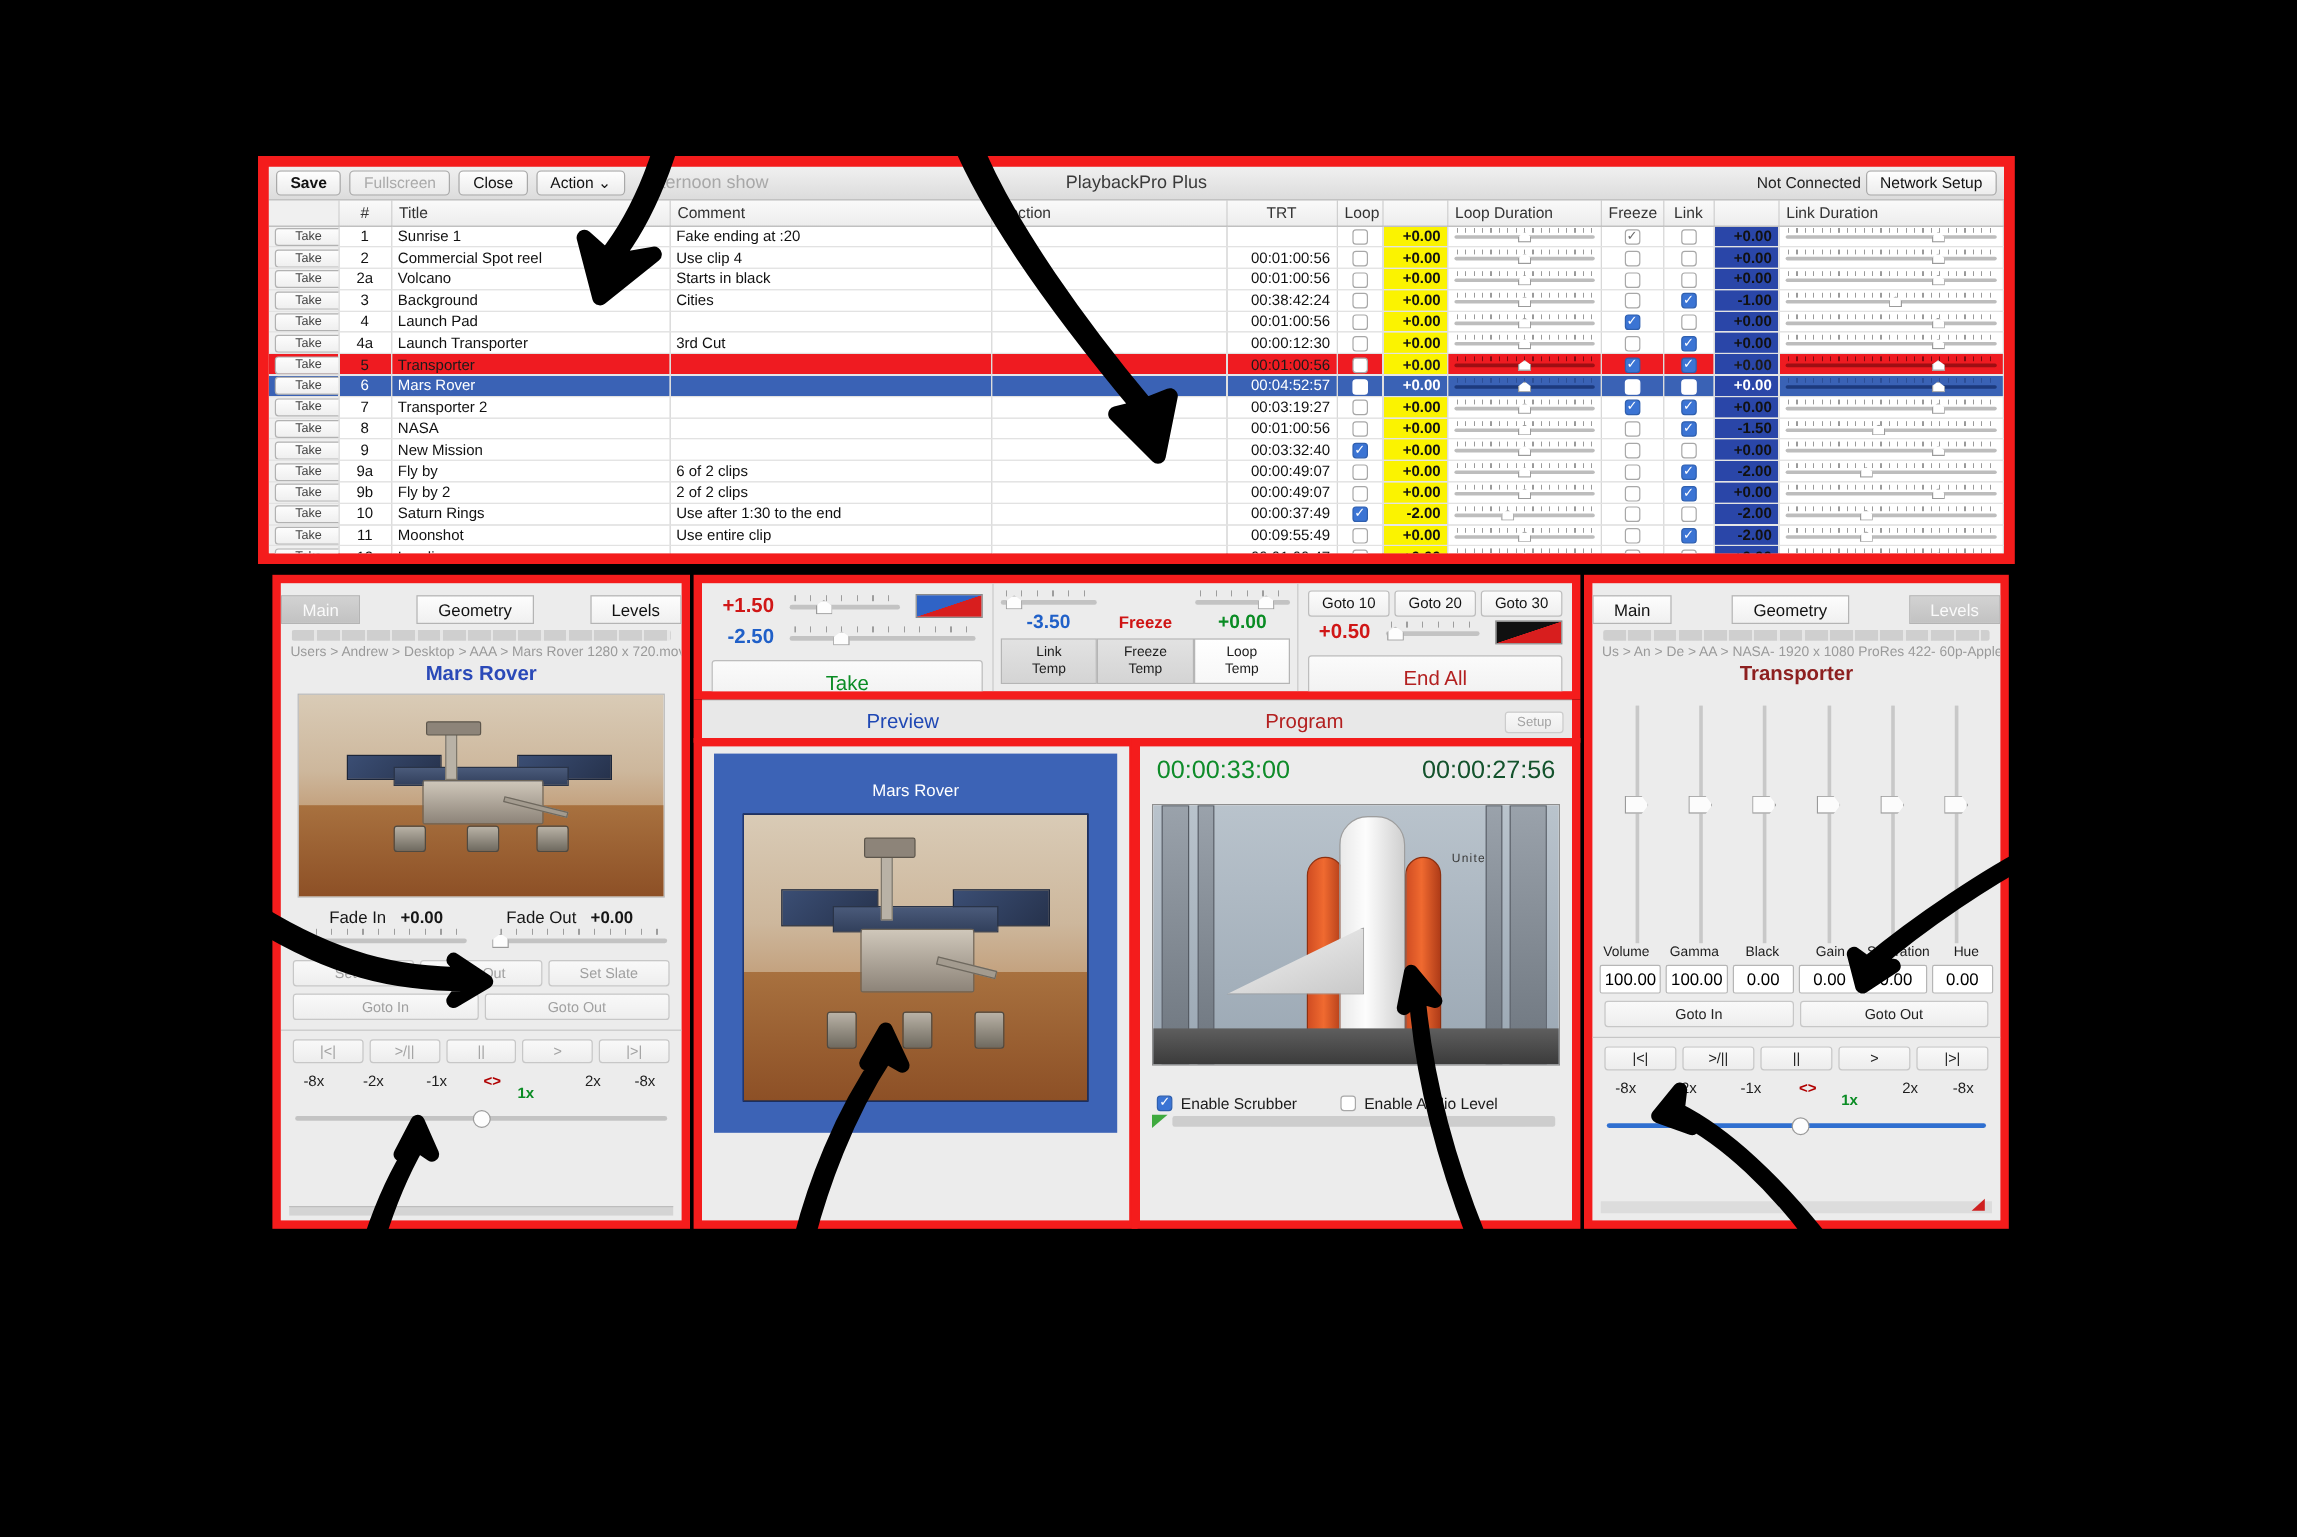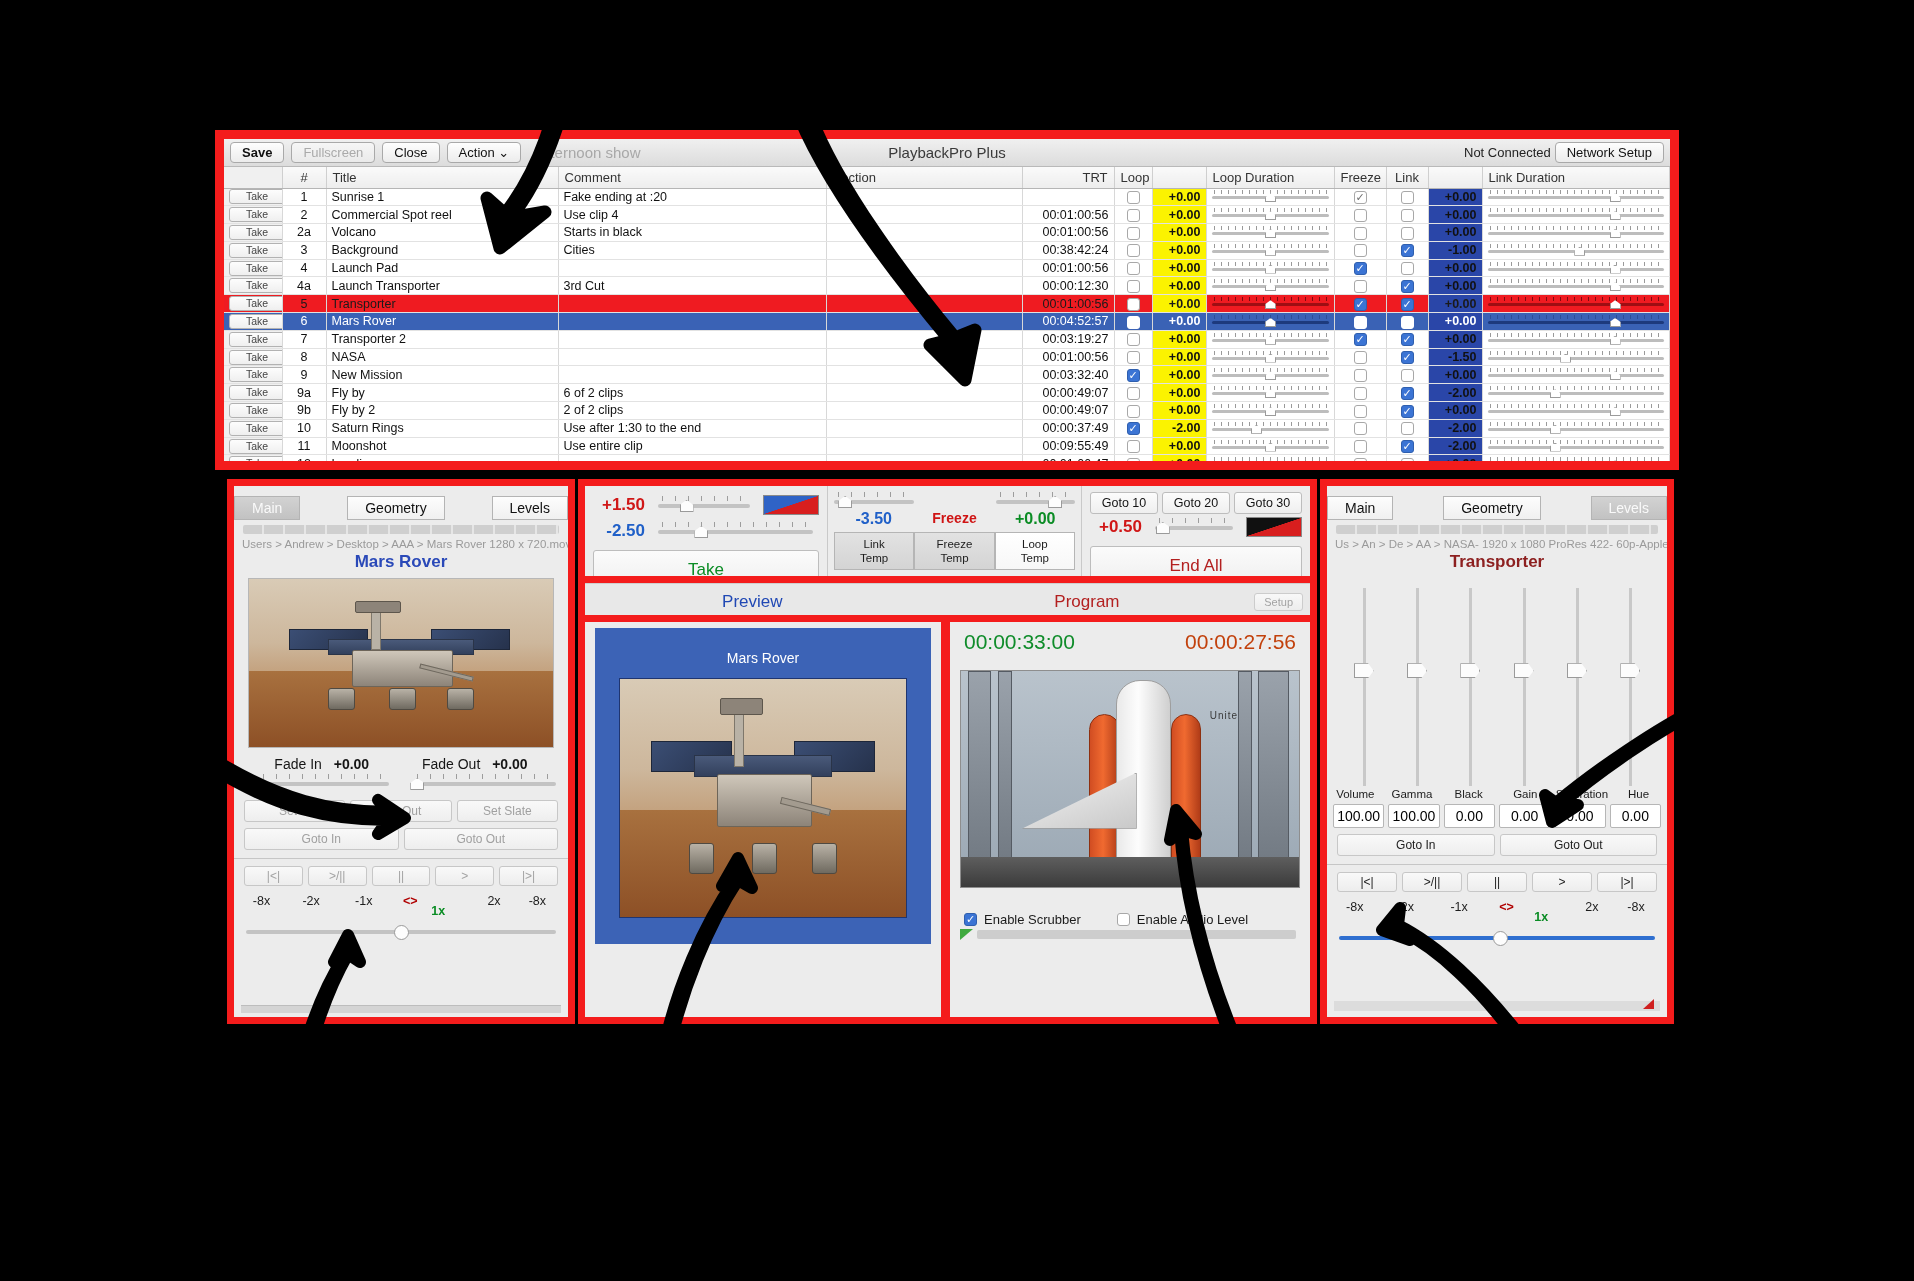"TRT" th.c-trt { text-align: right -> center }
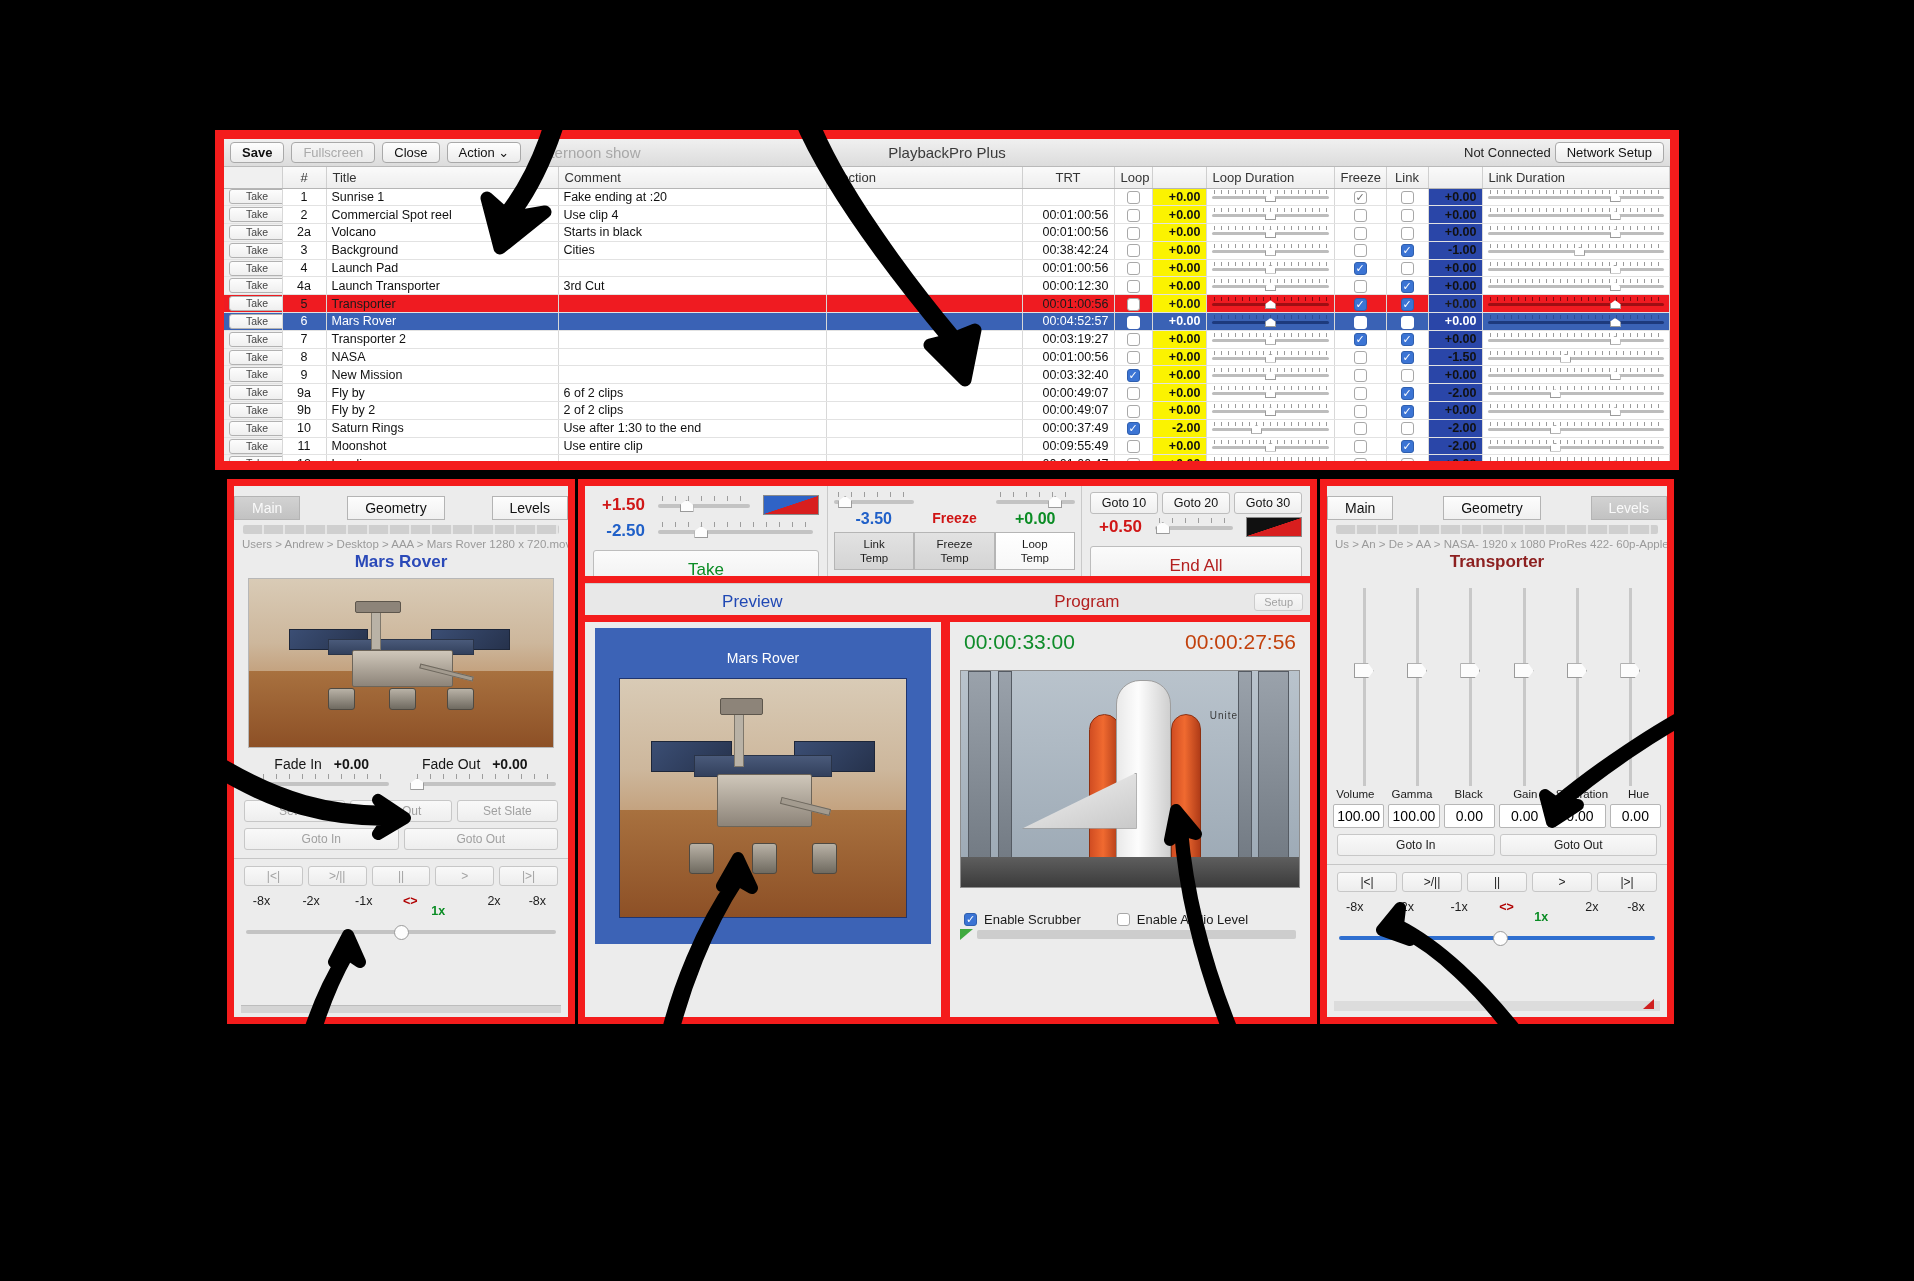"00:00:27:56" .tc-out { color: #c2410c -> #14532d }
